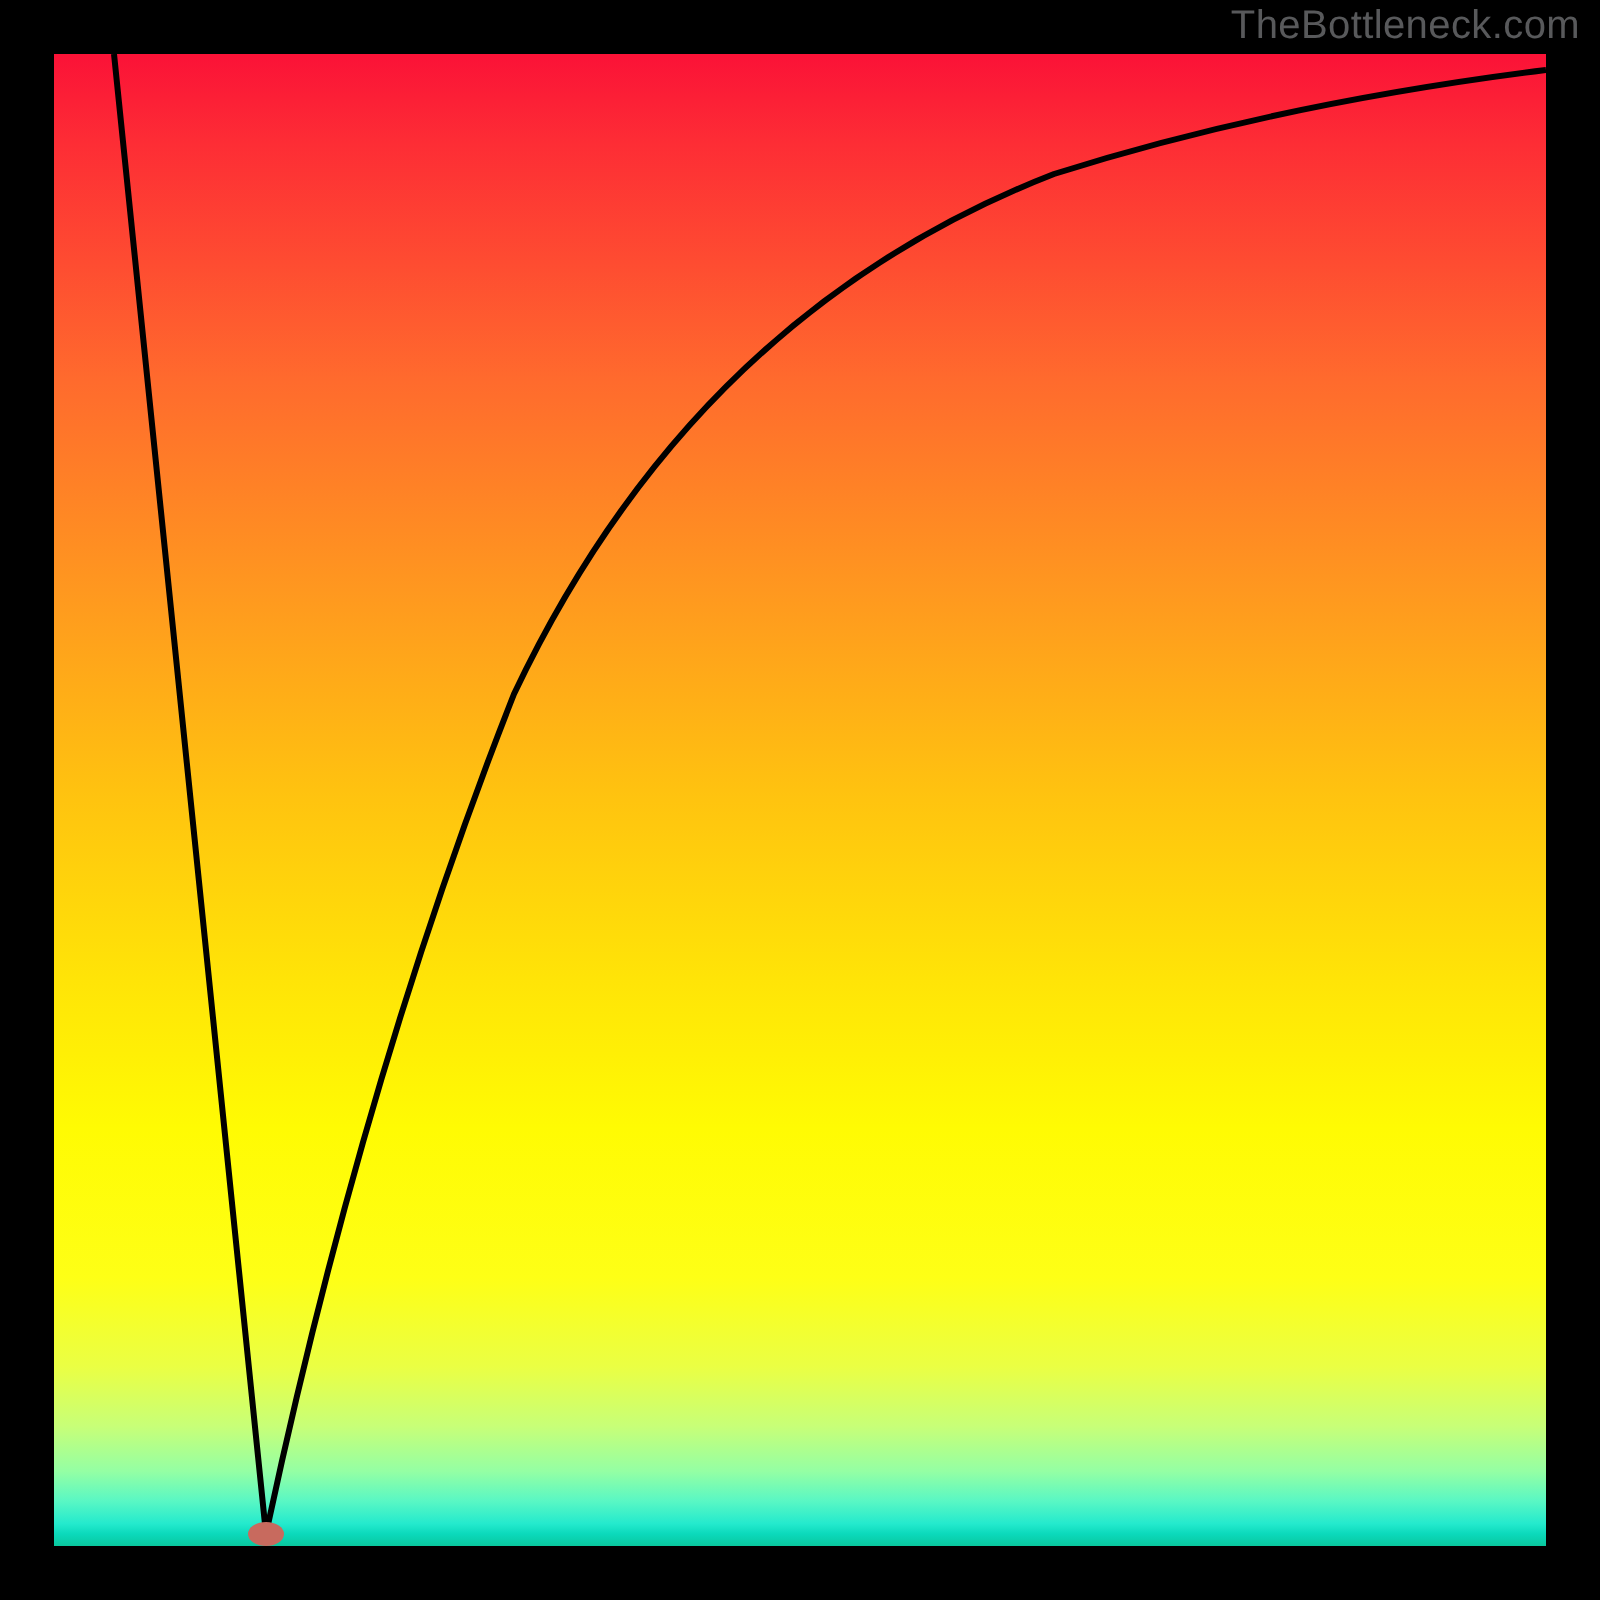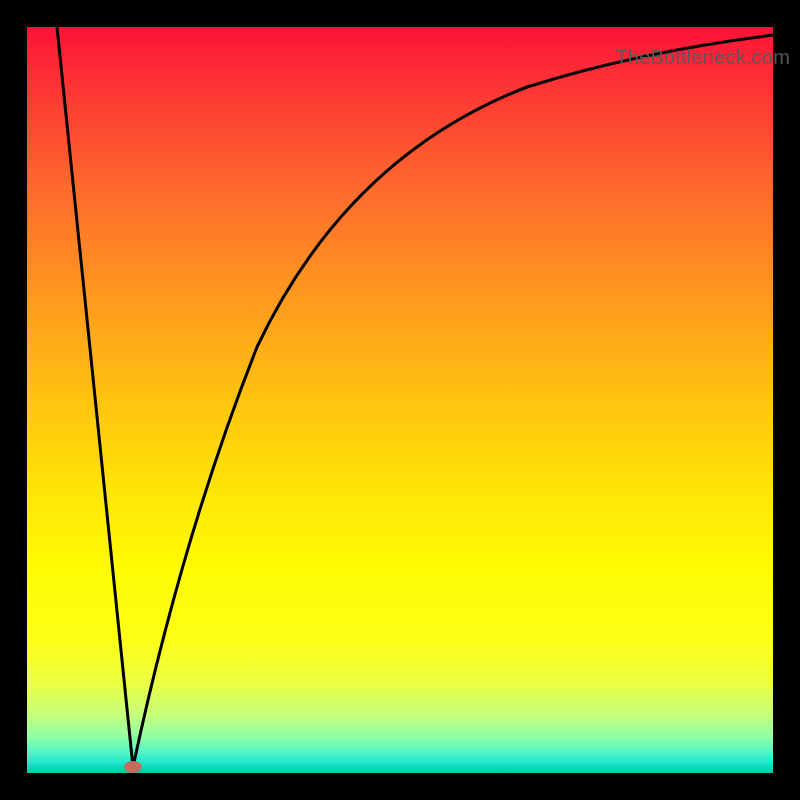"TheBottleneck.com" .watermark { margin-top: 44px -> none }
